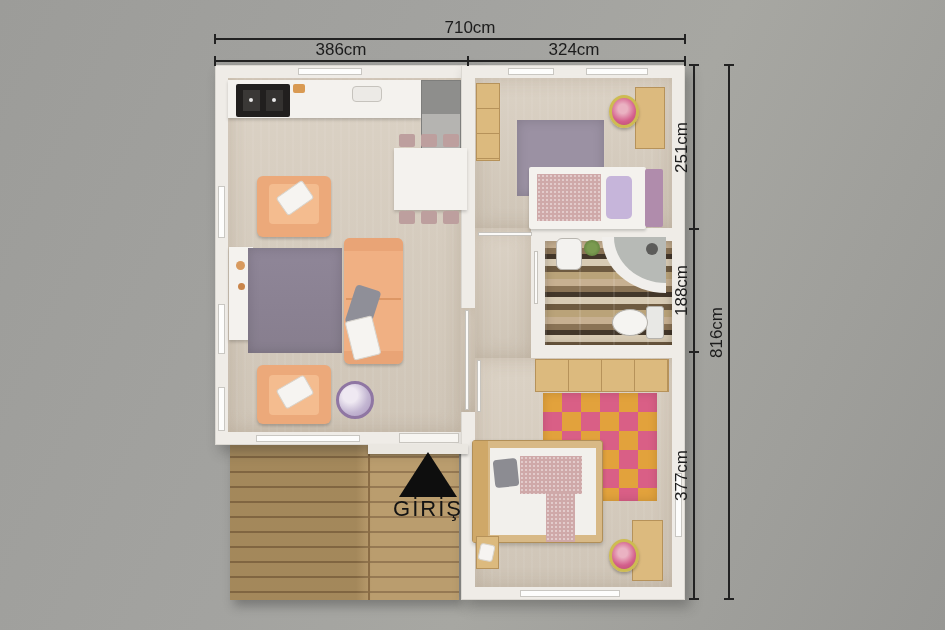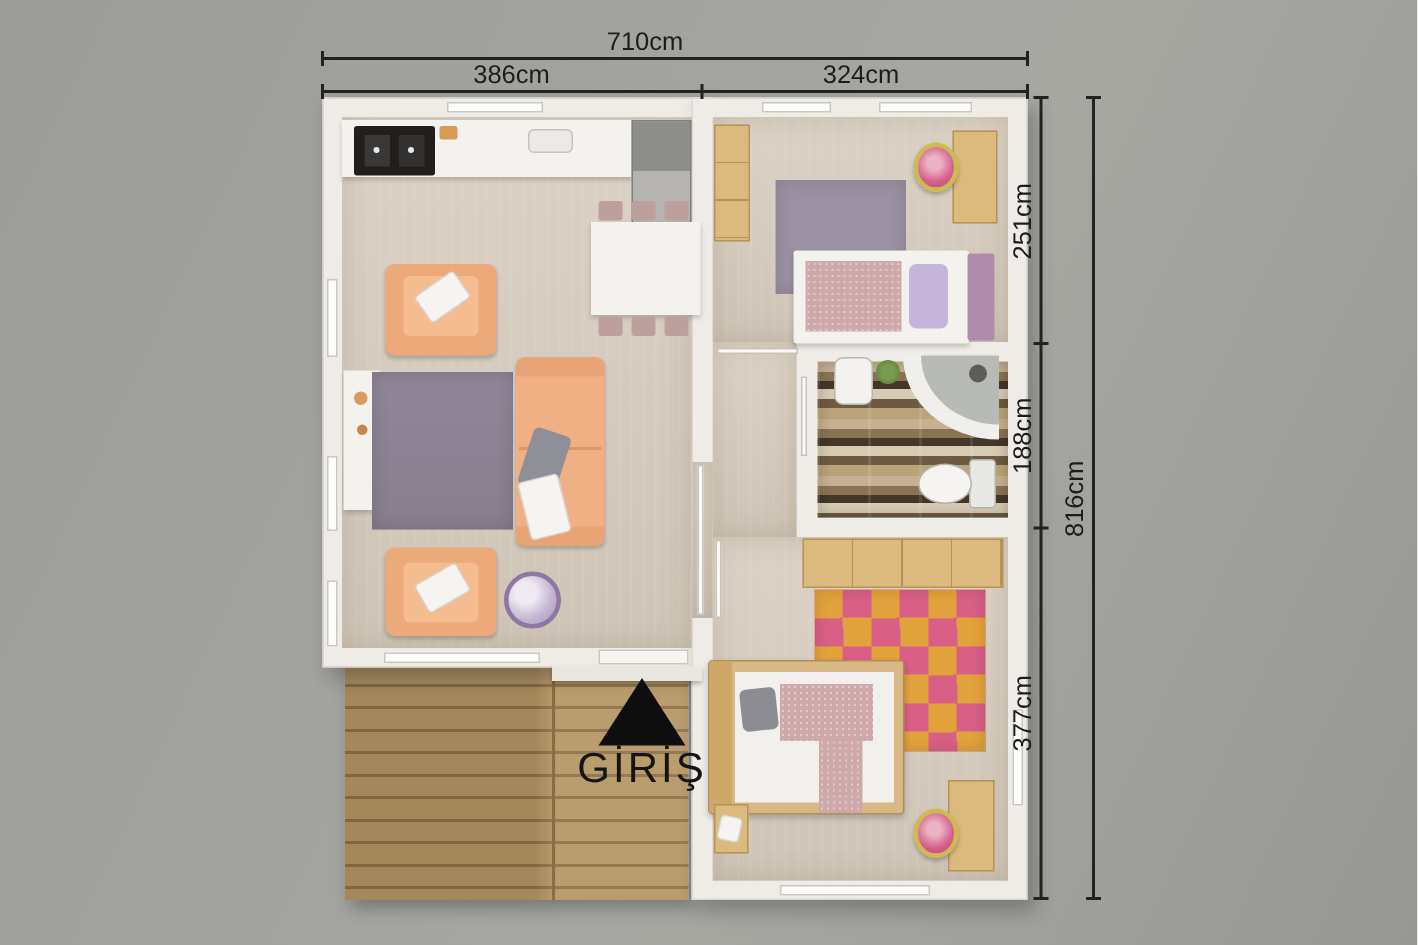"710cm" div.dim { left: 380px -> 420px }
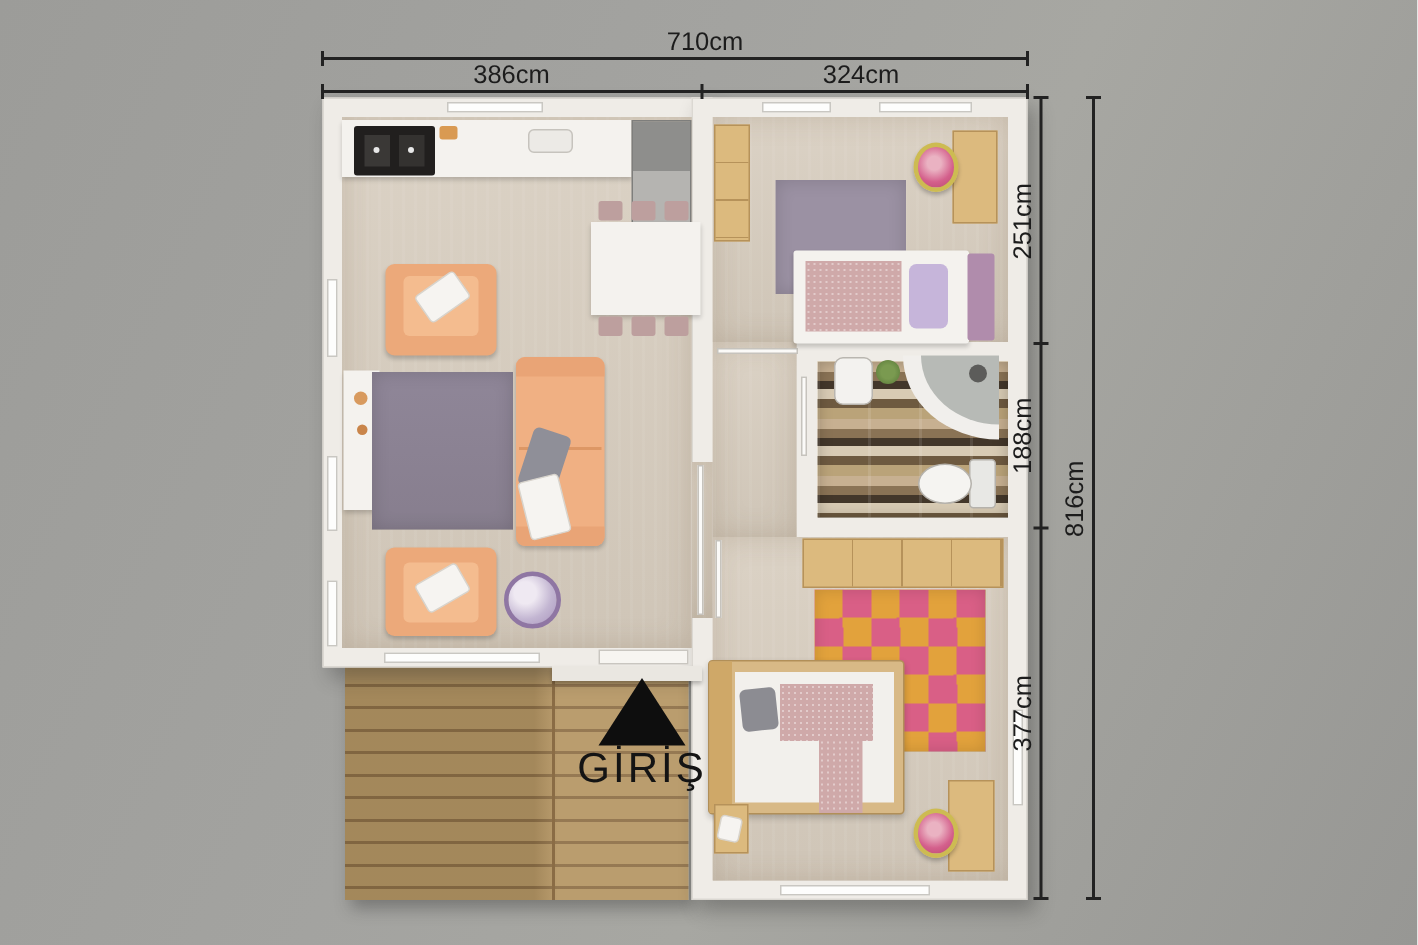"GİRİŞ" .entr-label { font-size: 28px -> 22px }
